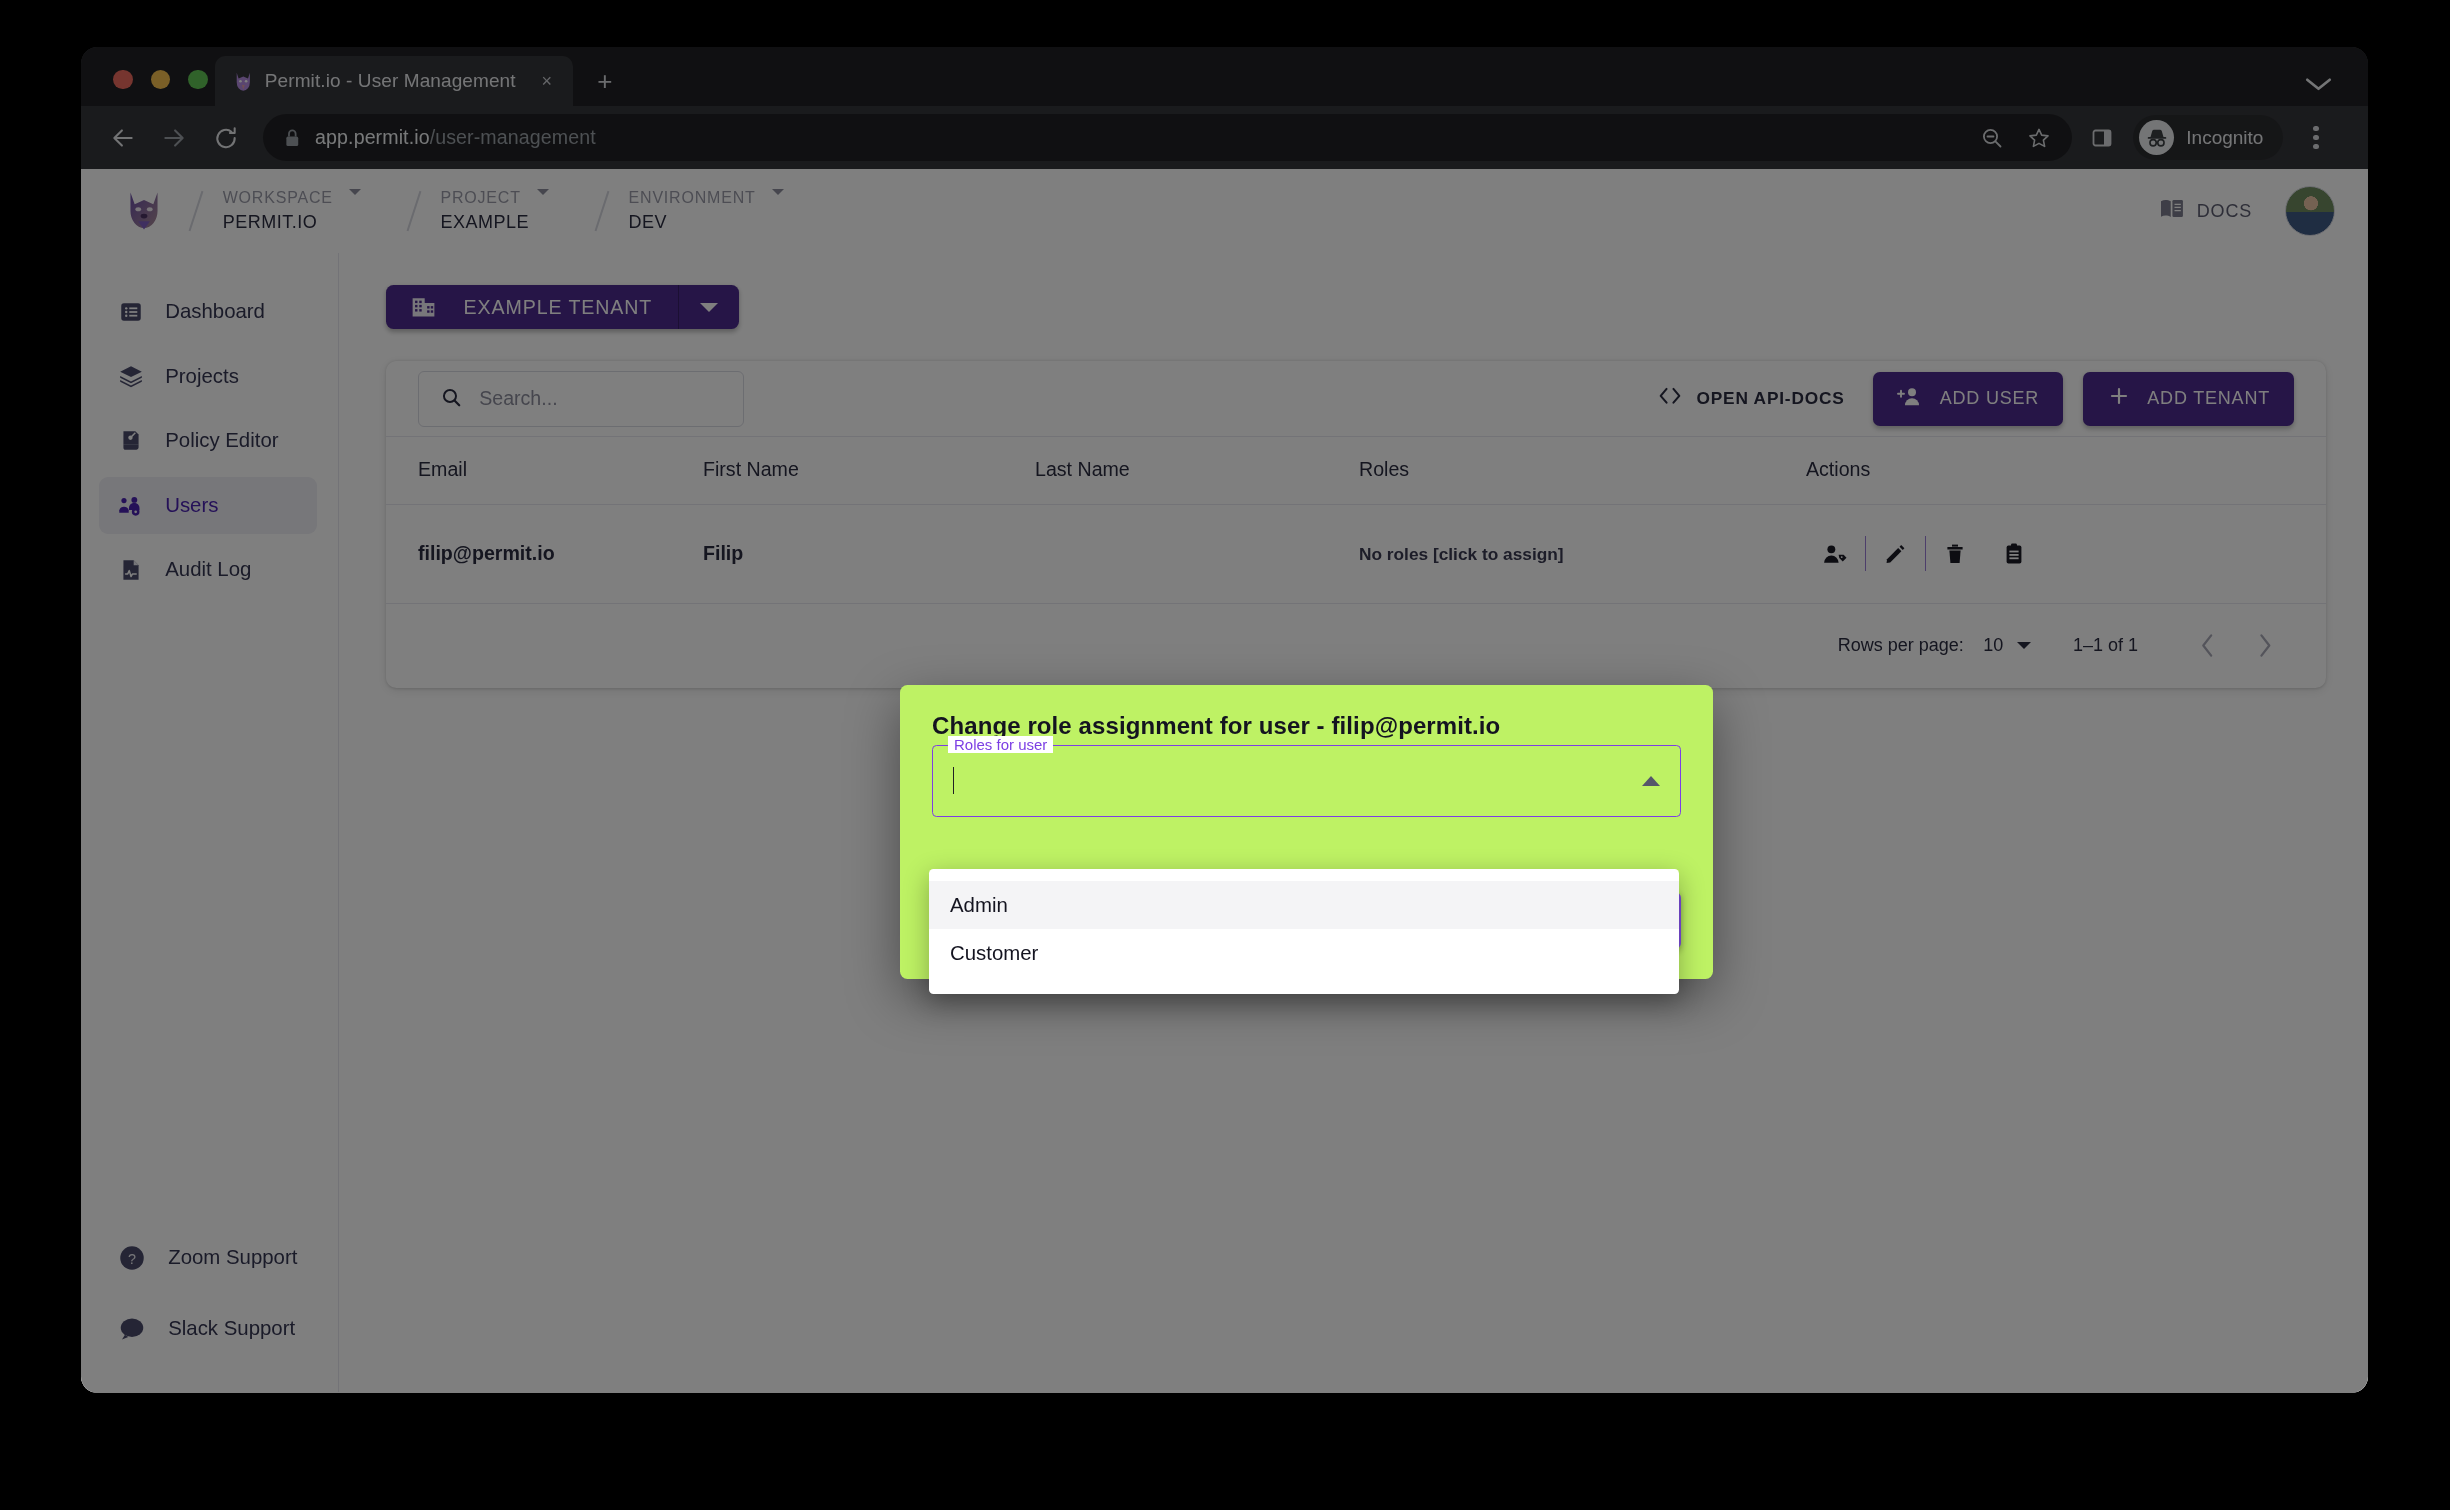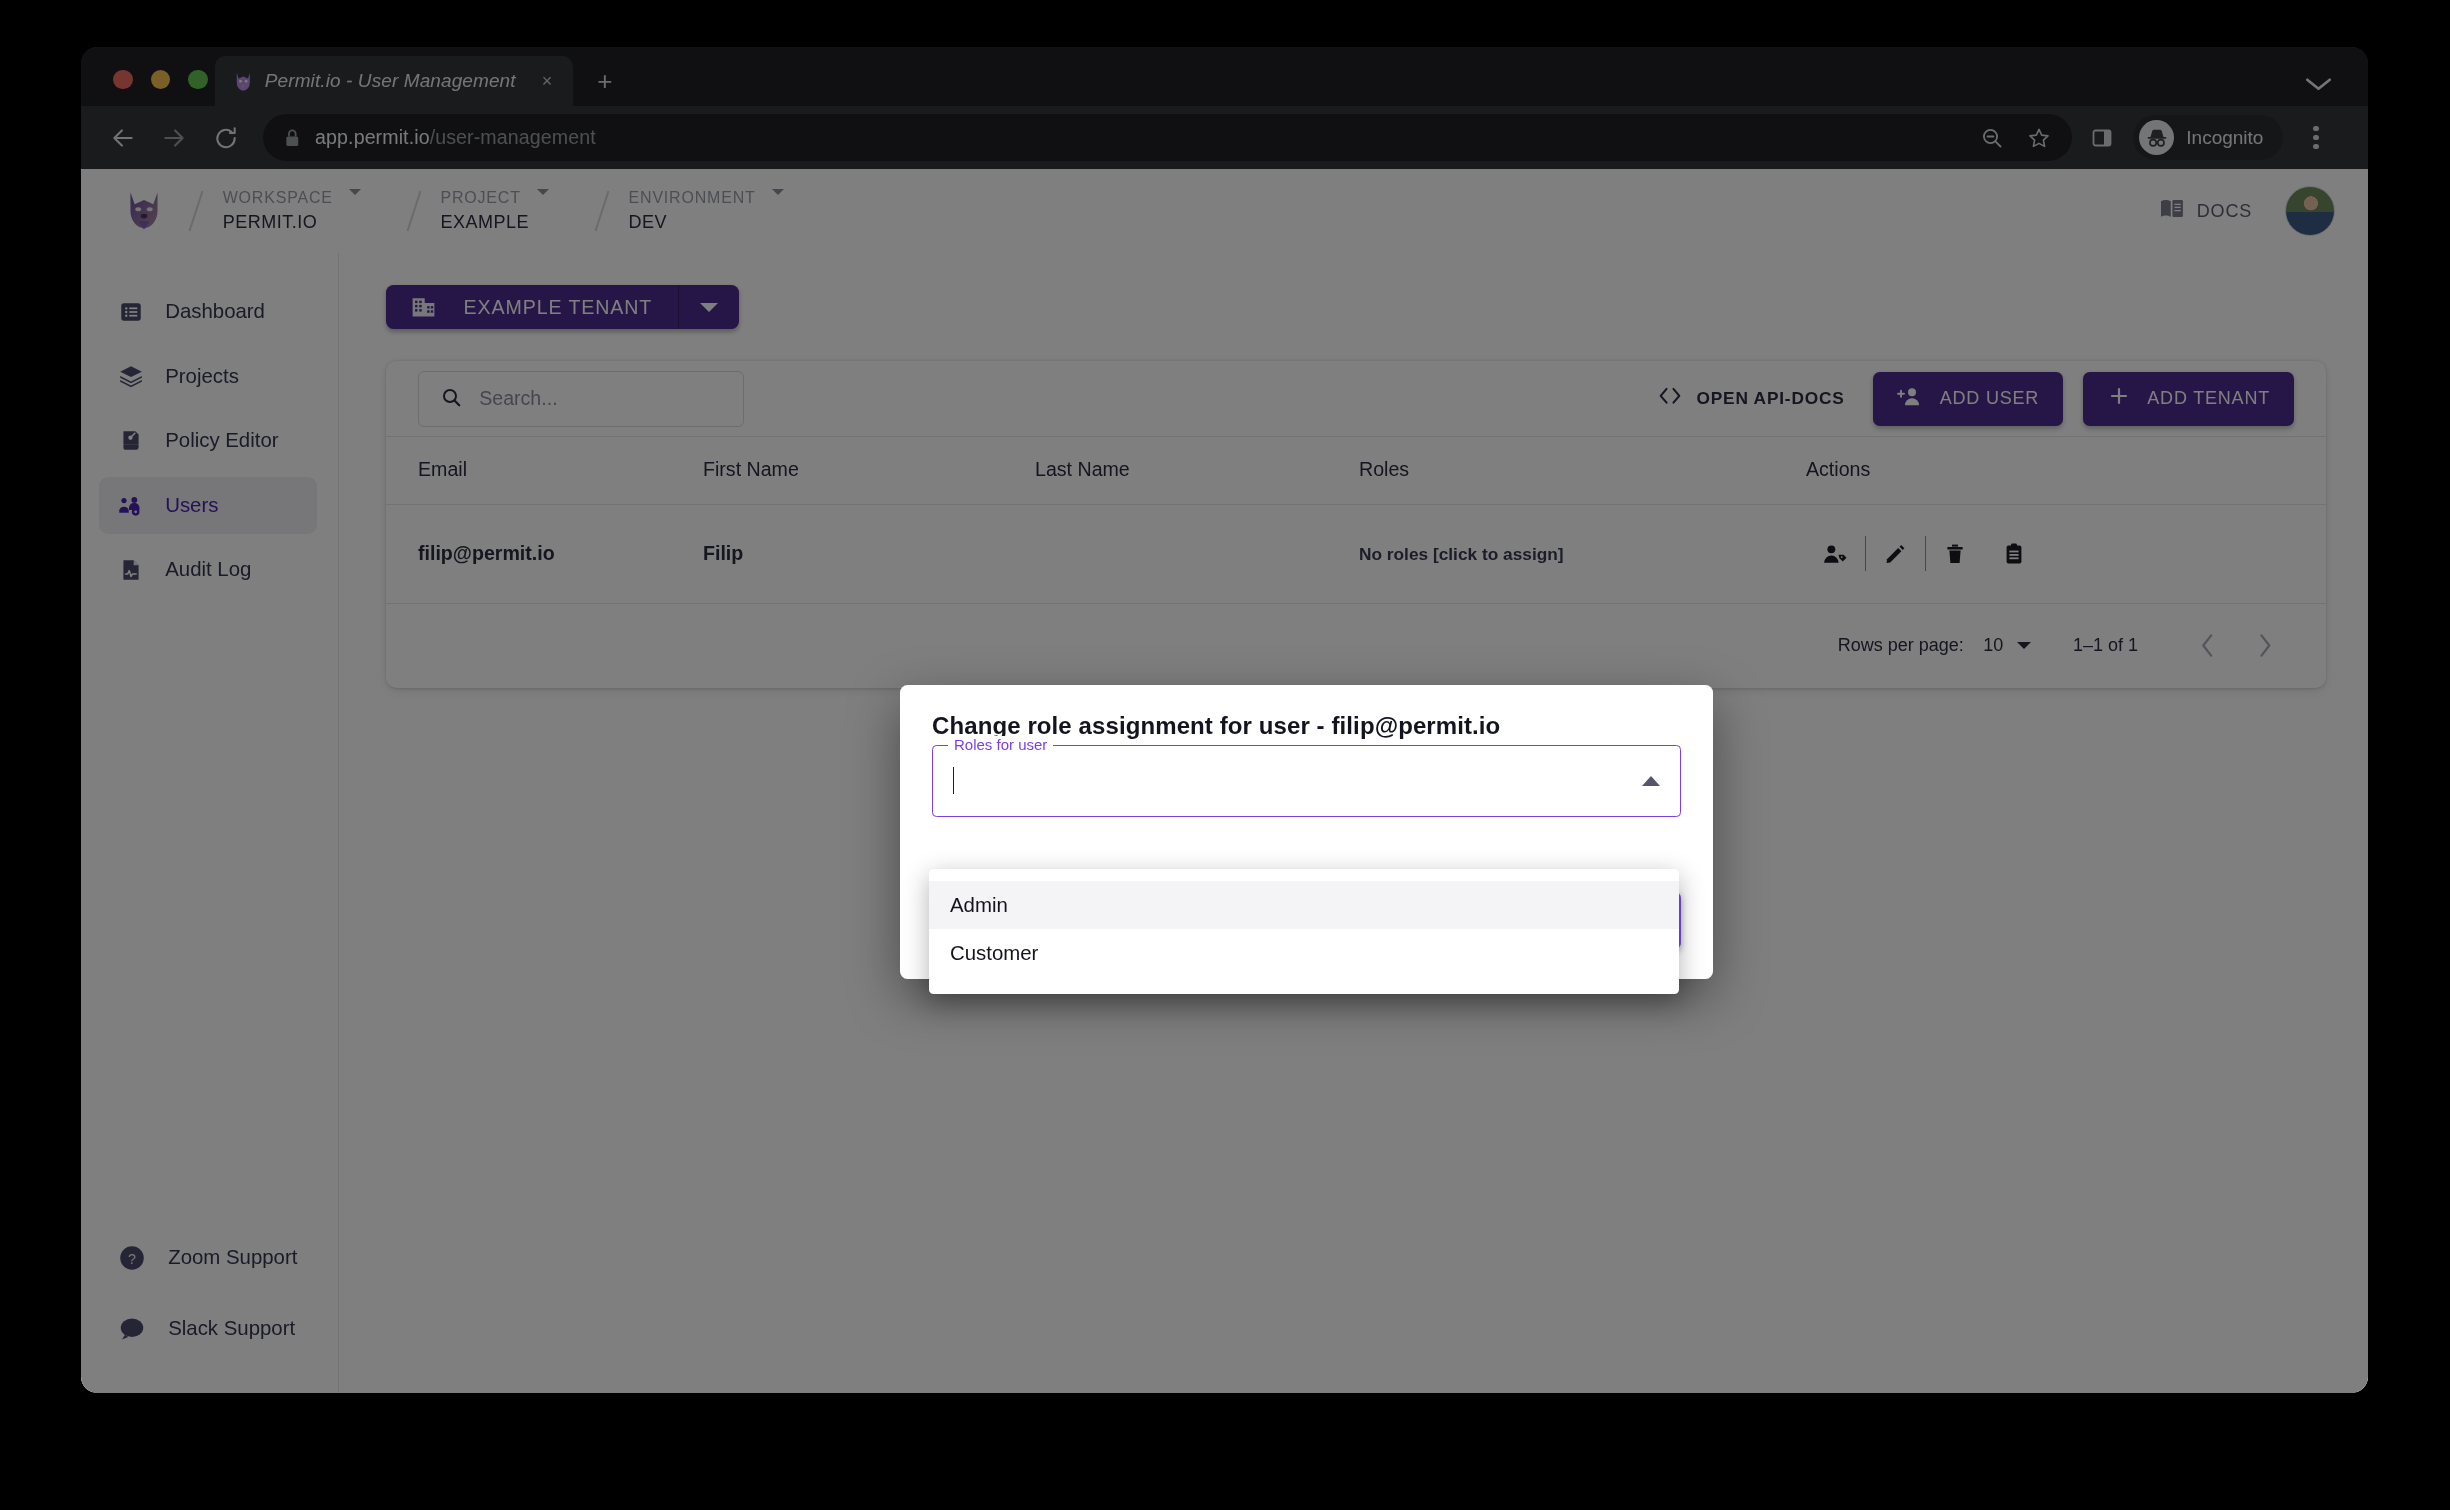"Permit.io - User Management" .tab { font-style: italic -> none }
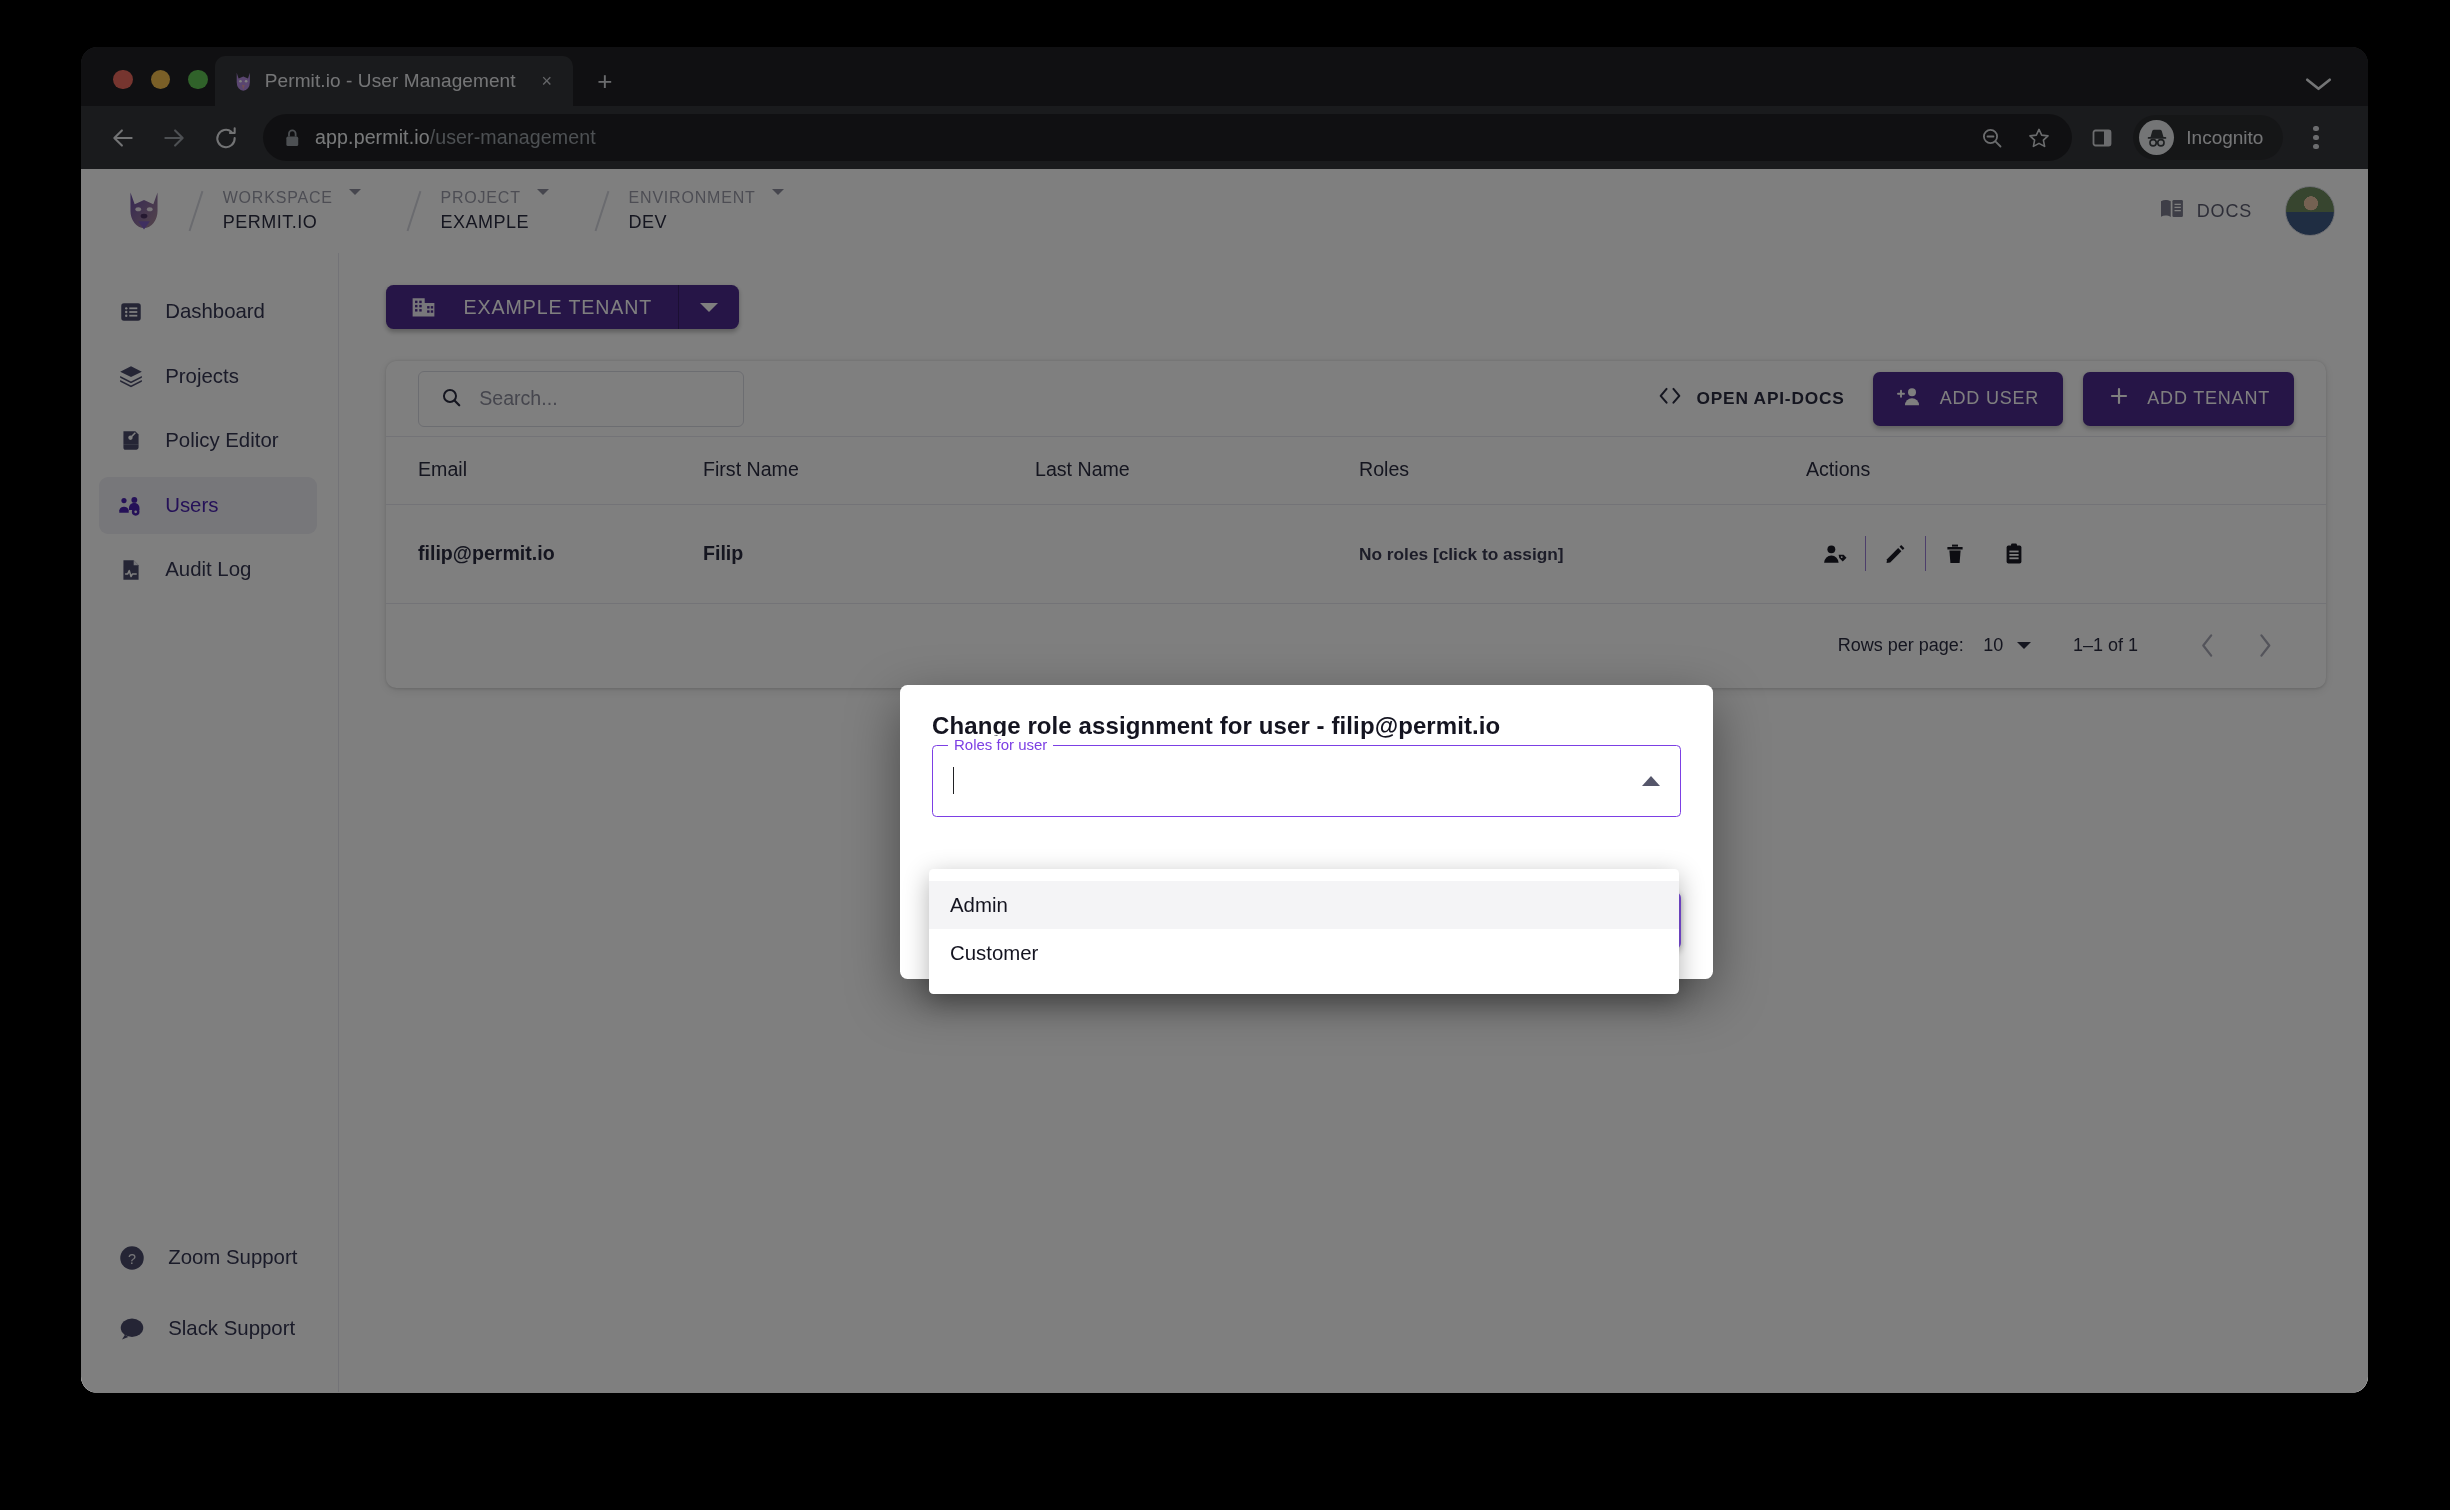"Change role assignment for user" #dialog { background: #ffffff -> #bef264 }
